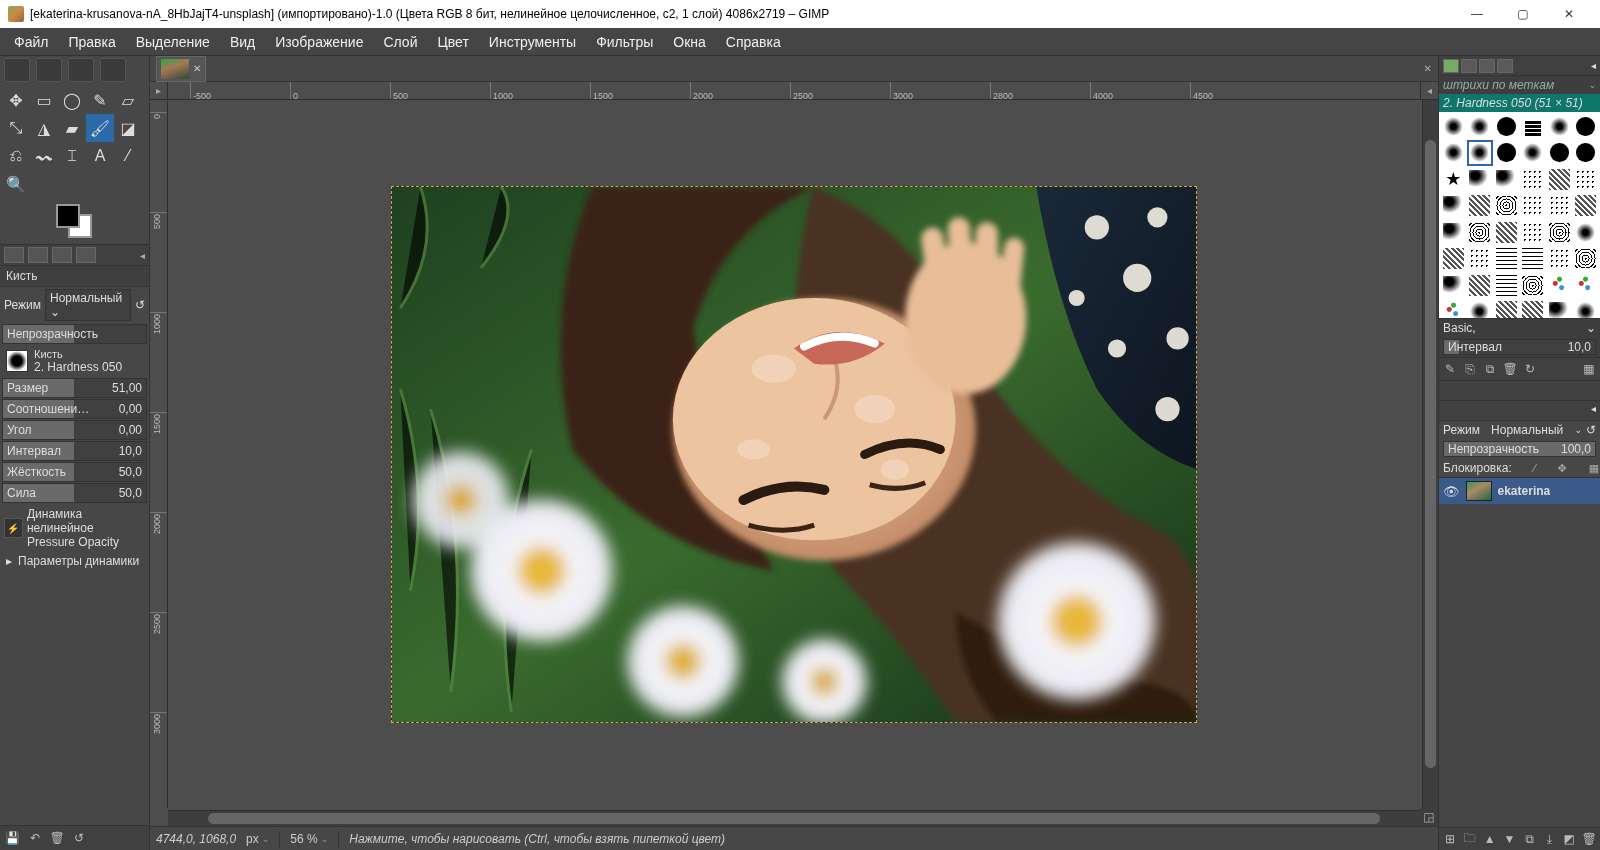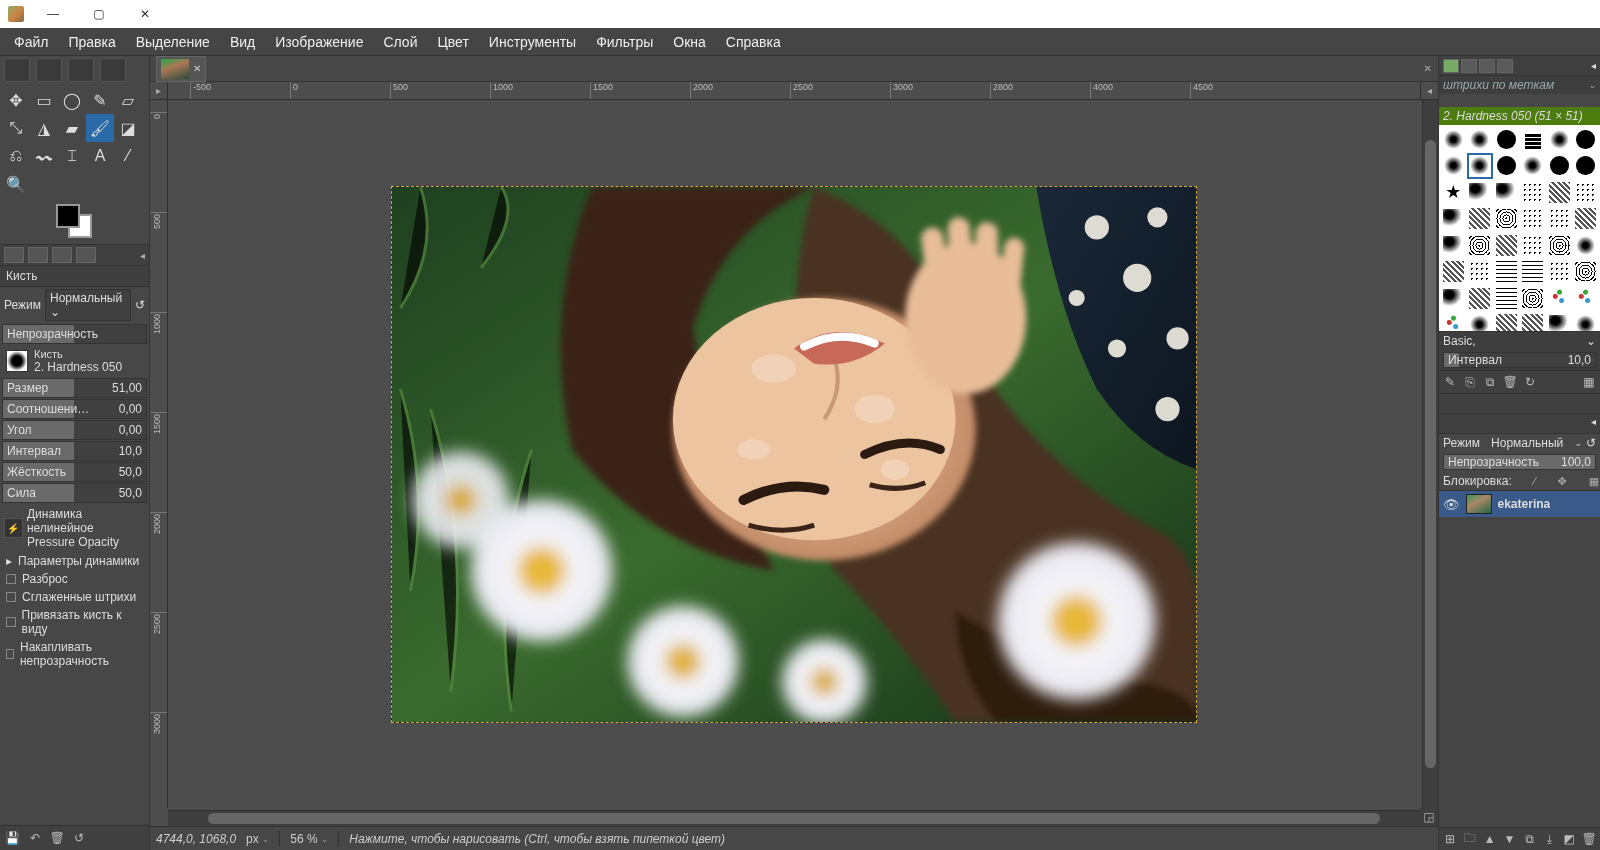"[ekaterina-krusanova-nA_8HbJajT4-unsplas" div.title-text { html: none -> <div>[ekaterina-krusanova-nA_8HbJajT4-unsplash] (импортировано)-1.0 (Цвета RGB 8 бит, нелинейное целочисленное, c2, 1 слой) 4086x2719 – GIMP</div> }
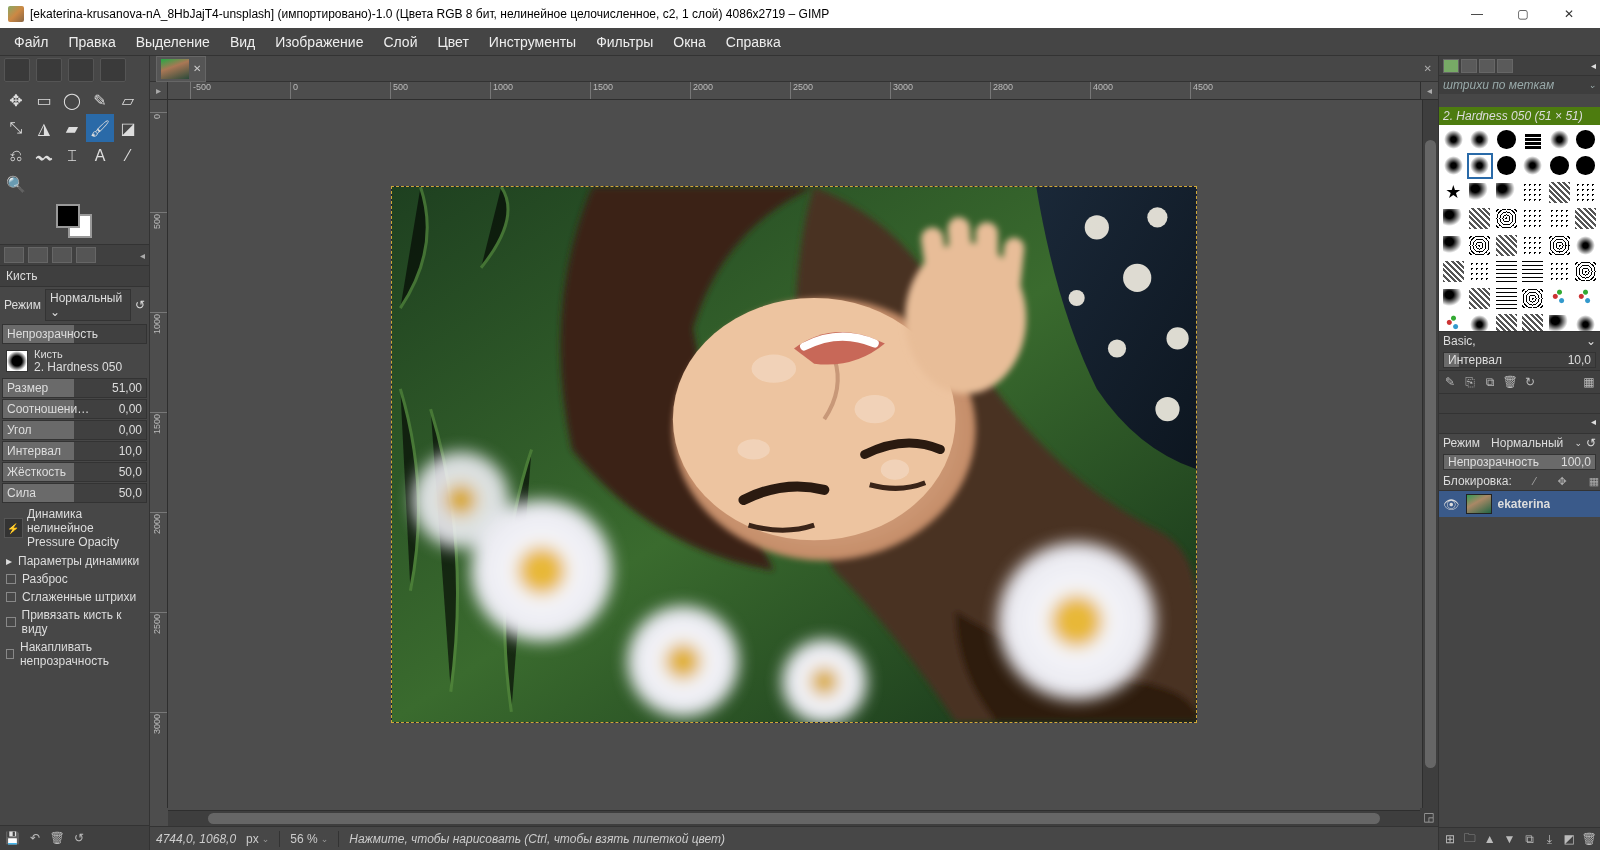"-500" .h-ruler .tick span { top: 0 -> 9px }
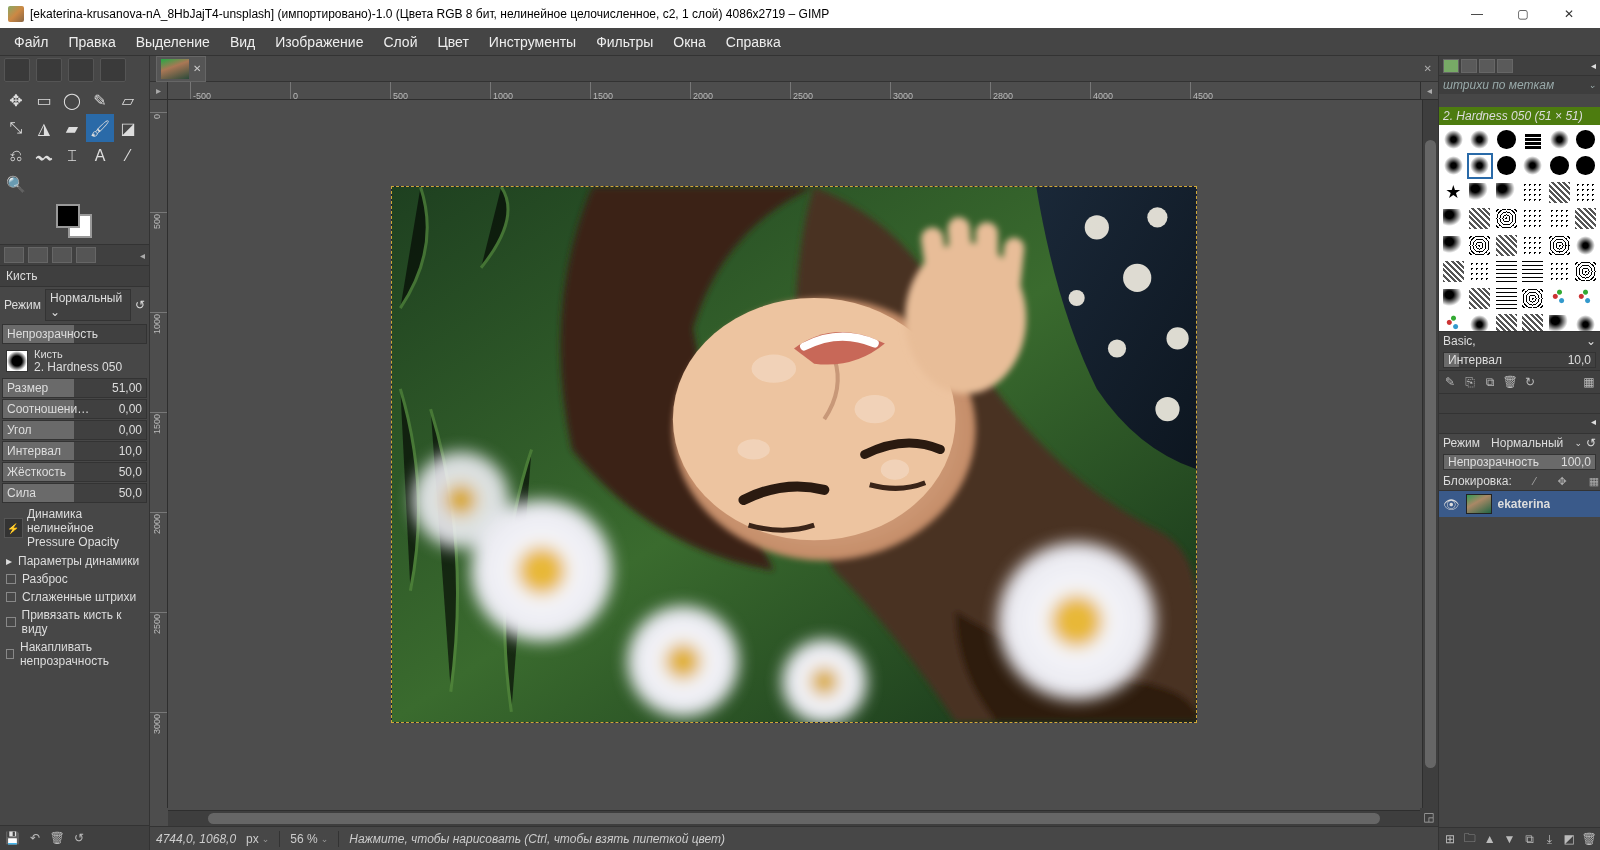"2. Hardness 050 (51 ×" .brush-name { background: #4d7c0f -> #0f766e; margin-top: 13px -> none }
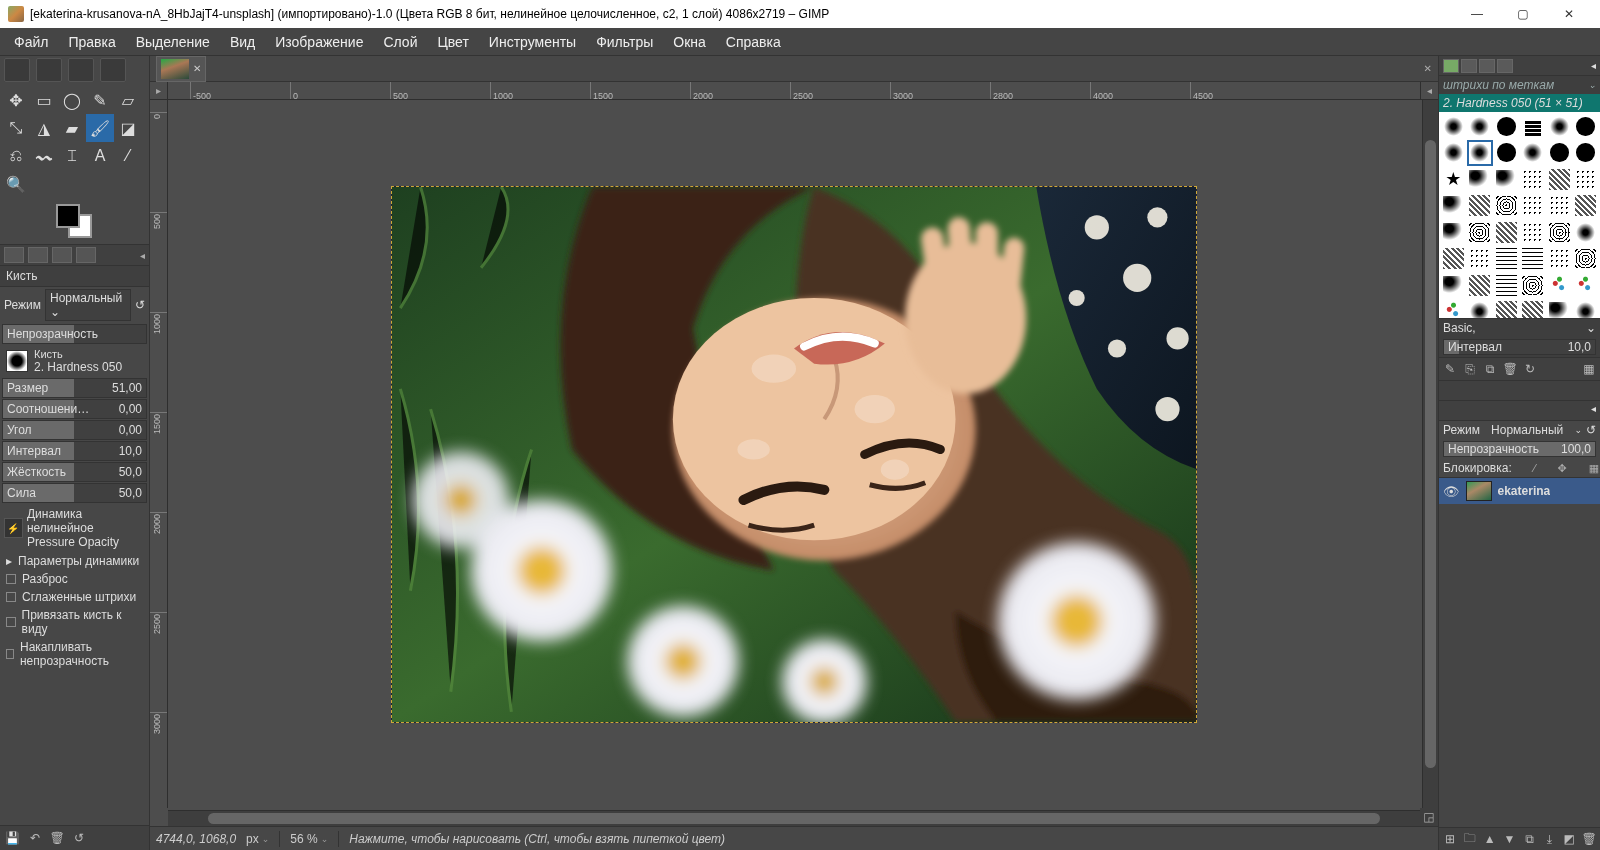"Разброс" div { html: <div> <div> <span></span> <span>Разброс</span> </div> <div> <span></span> <span>Сглаженные штрихи</span> </div> <div> <span></span> <span>Привязать кисть к виду</span> </div> <div> <span></span> <span>Накапливать непрозрачность</span> </div> </div> -> none }
